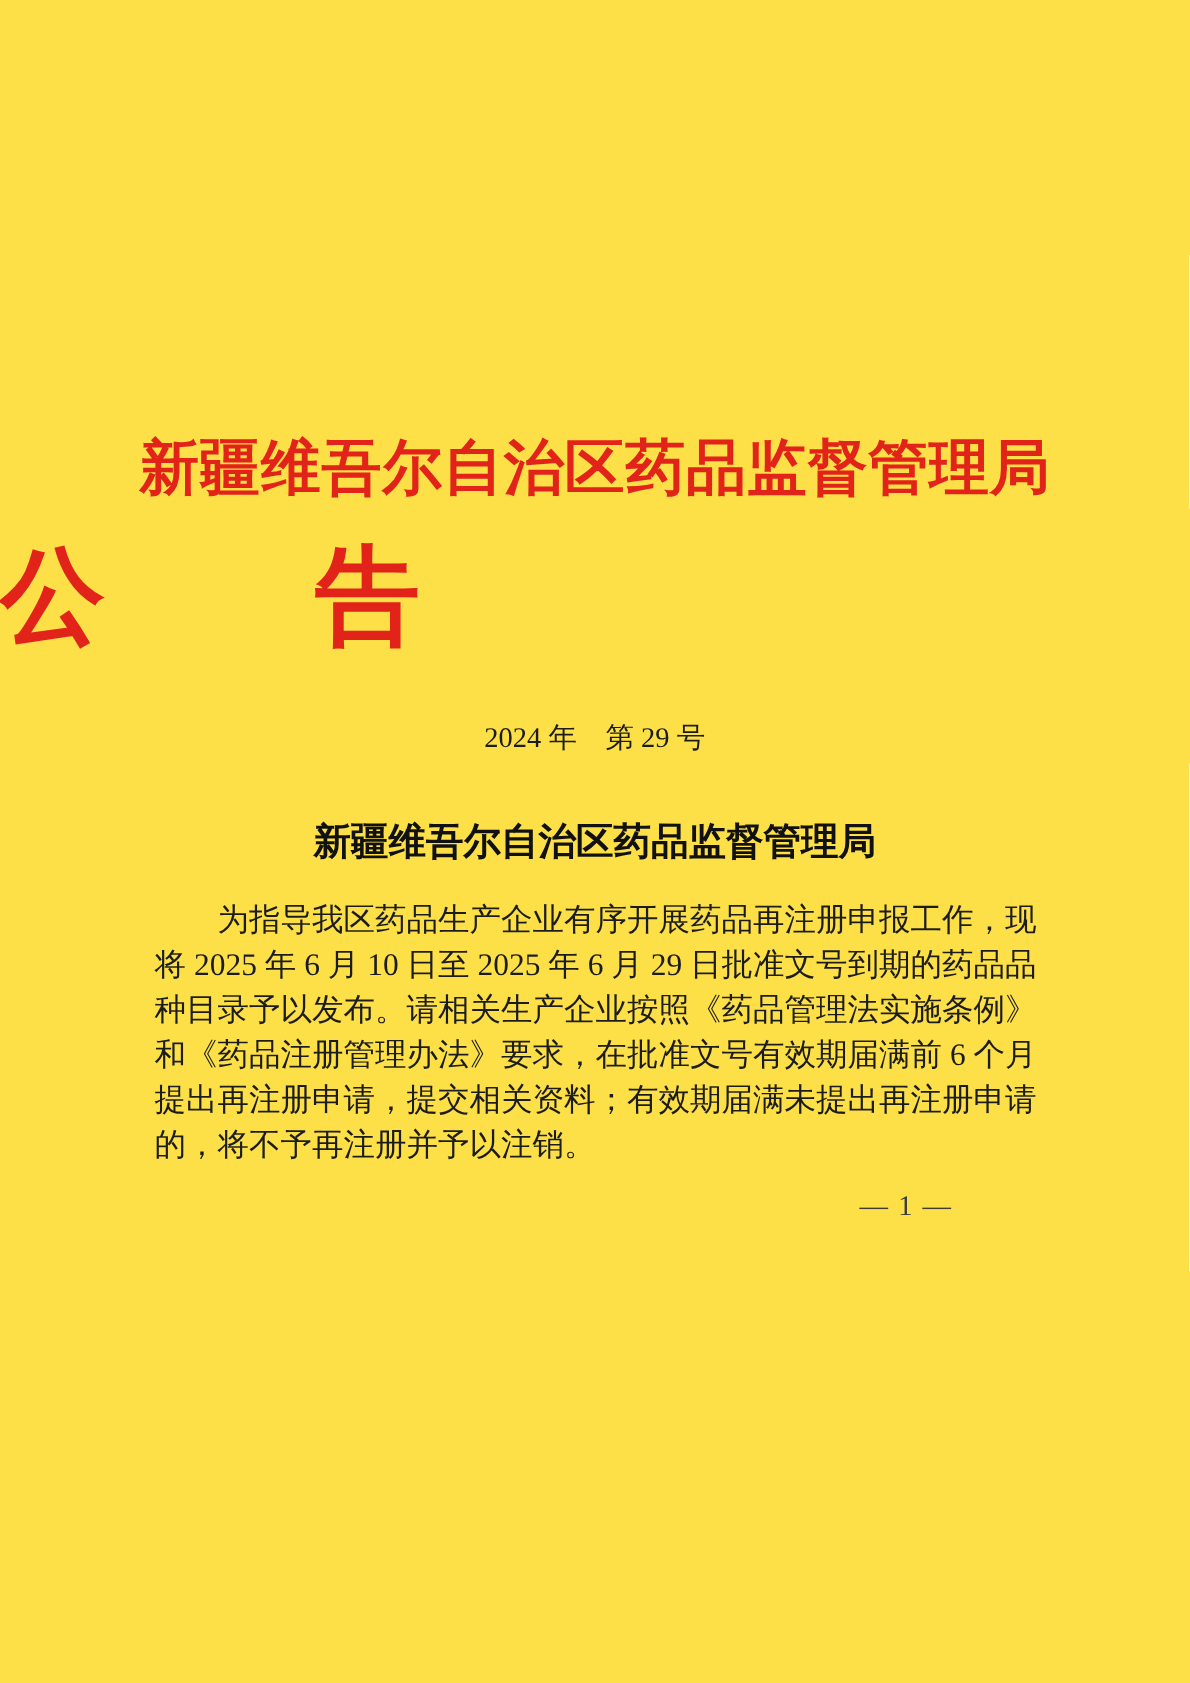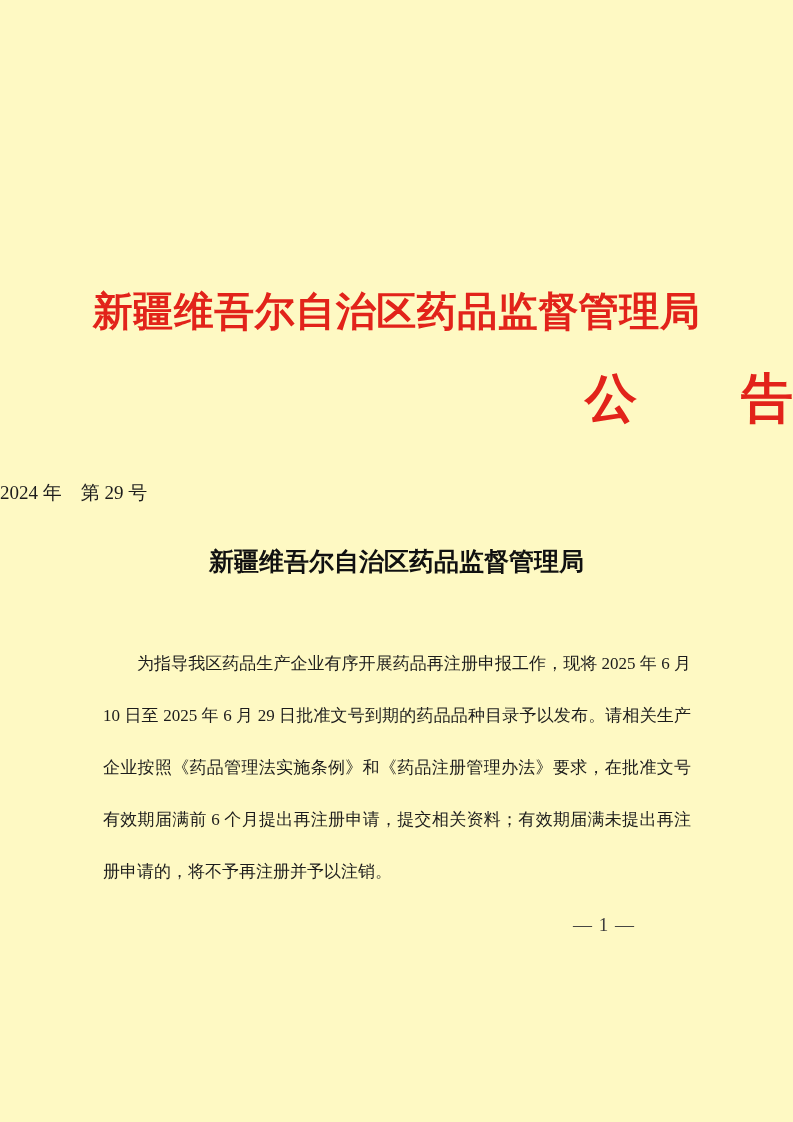"新疆维吾尔自治区药品监督管理局" .page { background: #fef9c3 -> #fde047 }
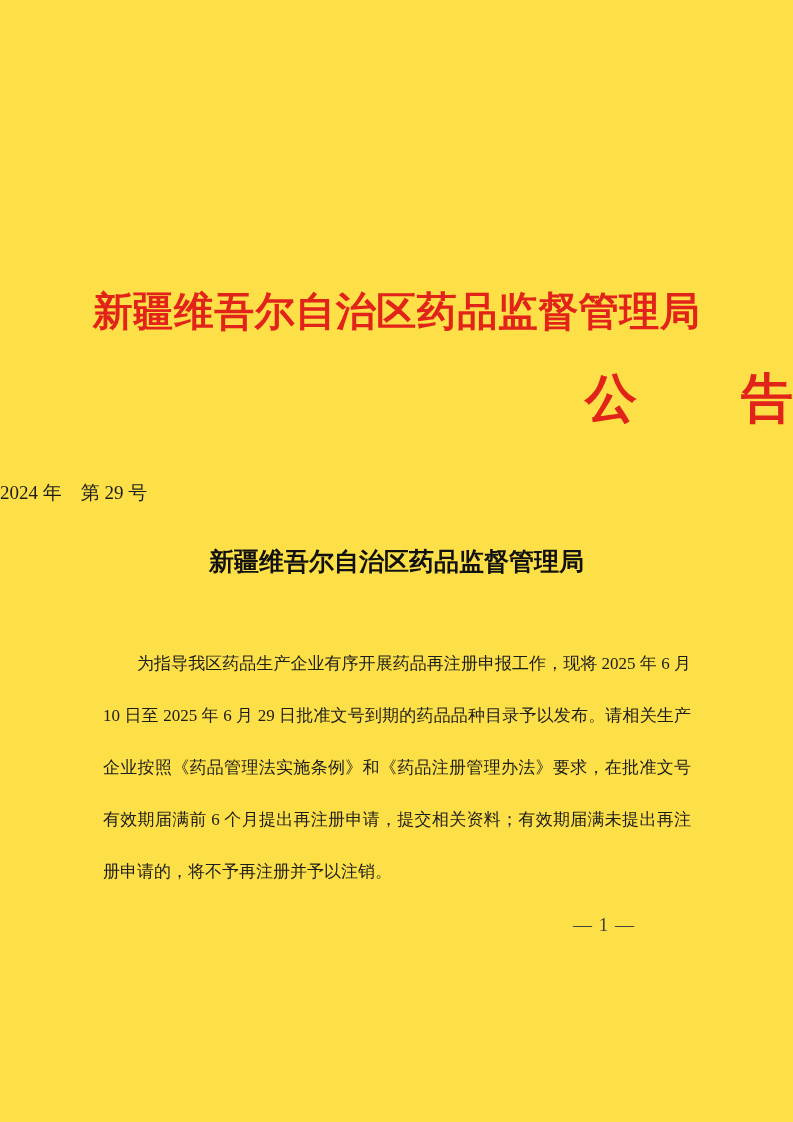"公 告" .notice-type { font-size: 52px -> 70px; text-align: right -> left }
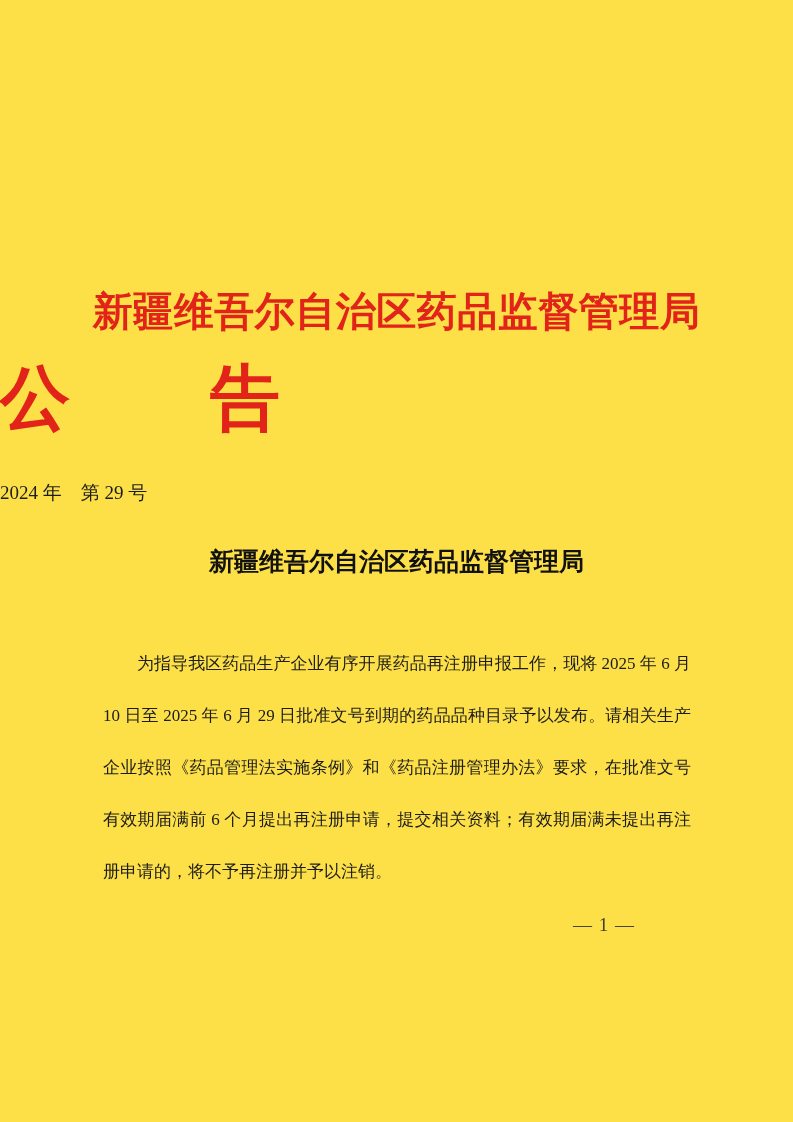"2024 年 第 29 号" .issue-number { text-align: left -> center }
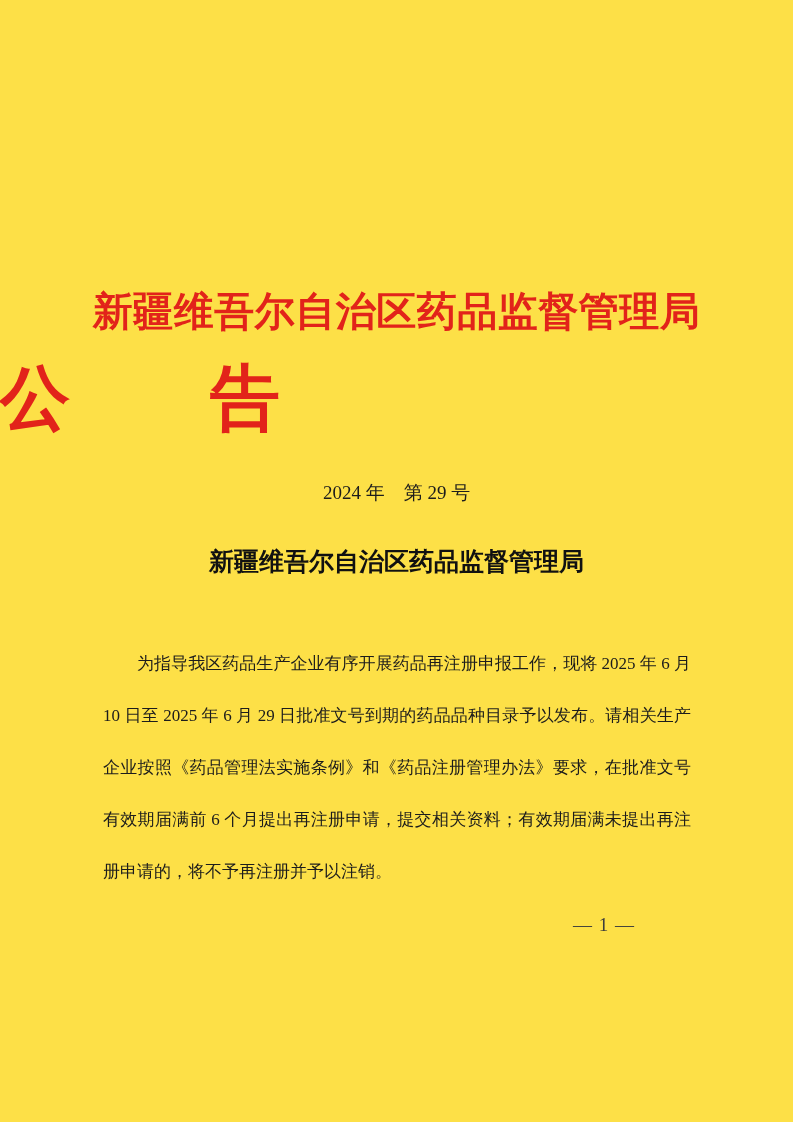"为指导我区药品生产企业有序开展药品再注册申报工作，现将 2025 年 6 月" .body-text { font-size: 17px -> 21px; line-height: 52px -> 30px; margin: 60px 102px 0 103px -> 20px 102px 0 103px }
